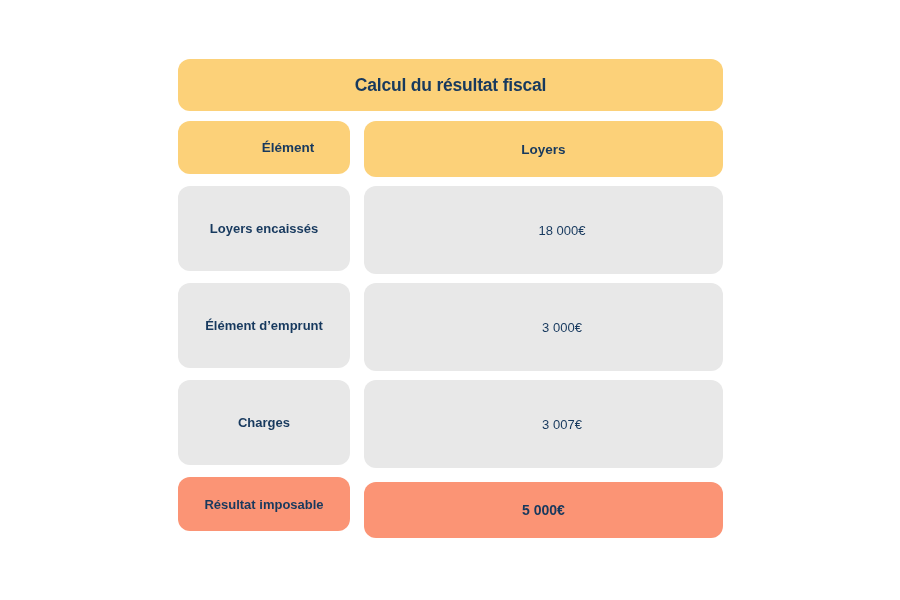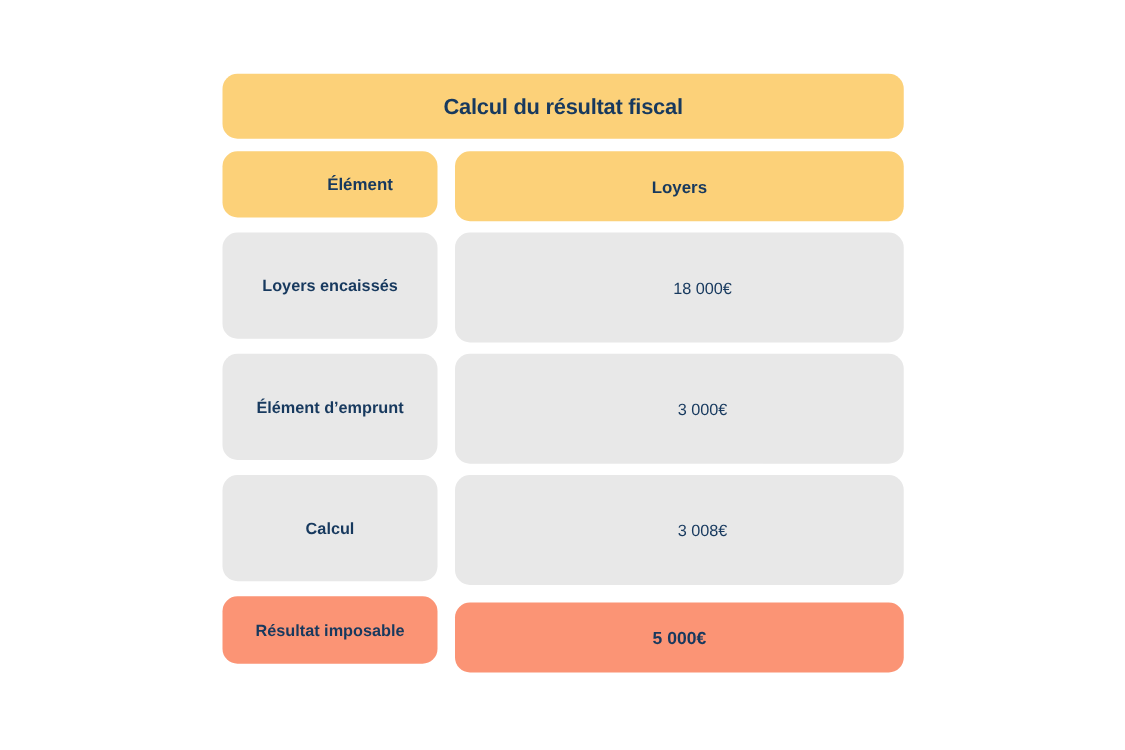"Calcul" div.cell { text: Calcul -> Charges }
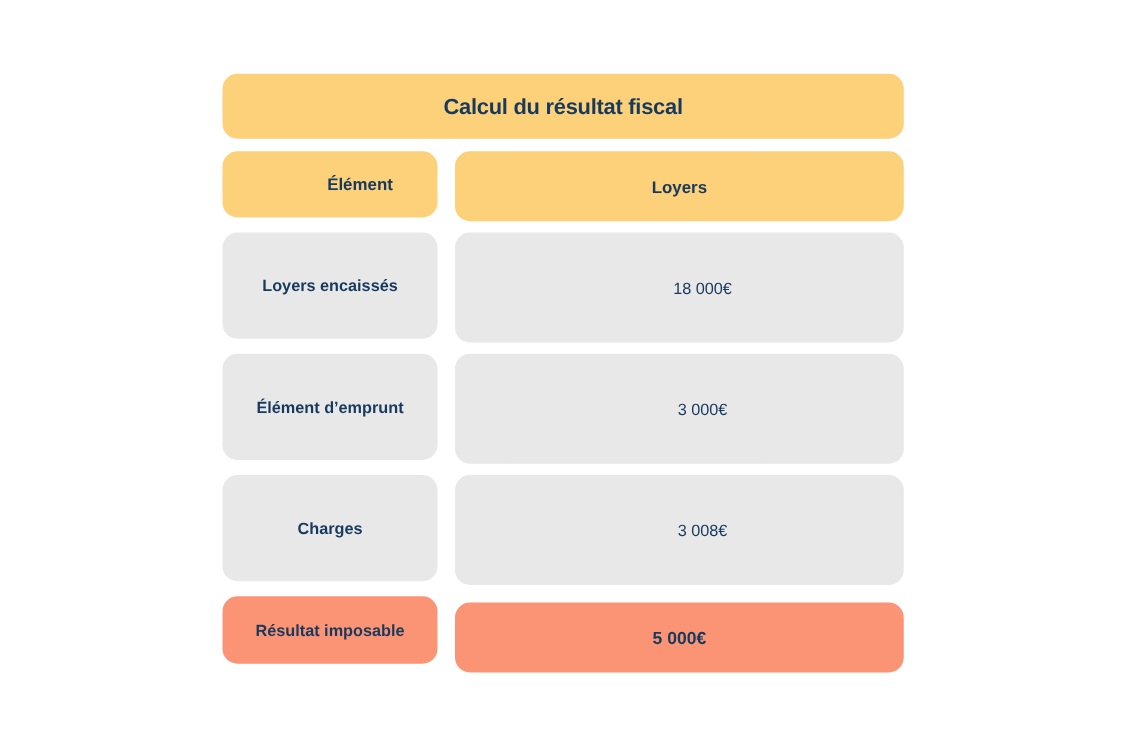"3 008€" div.cell { text: 3 008€ -> 3 007€ }
